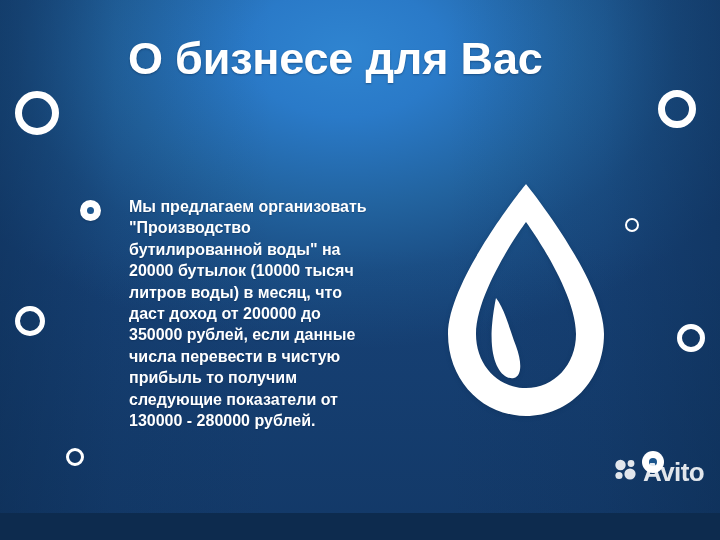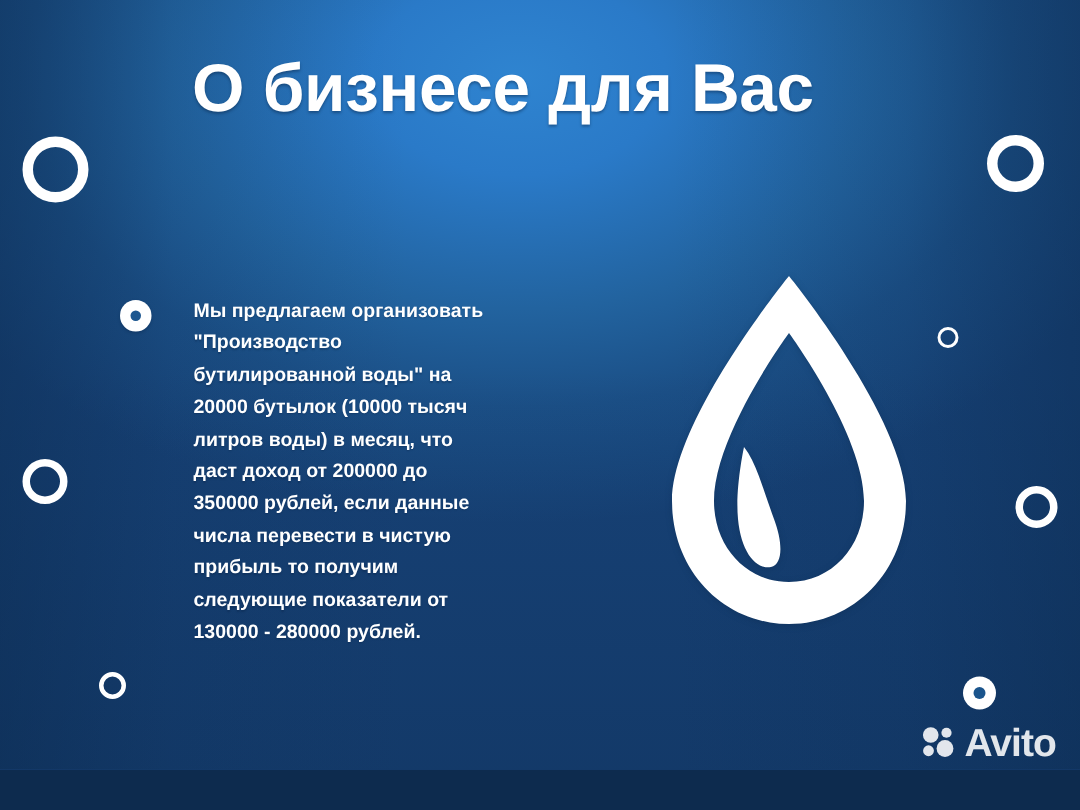"Мы предлагаем организовать" .bullet-text { font-size: 13px -> 16px }
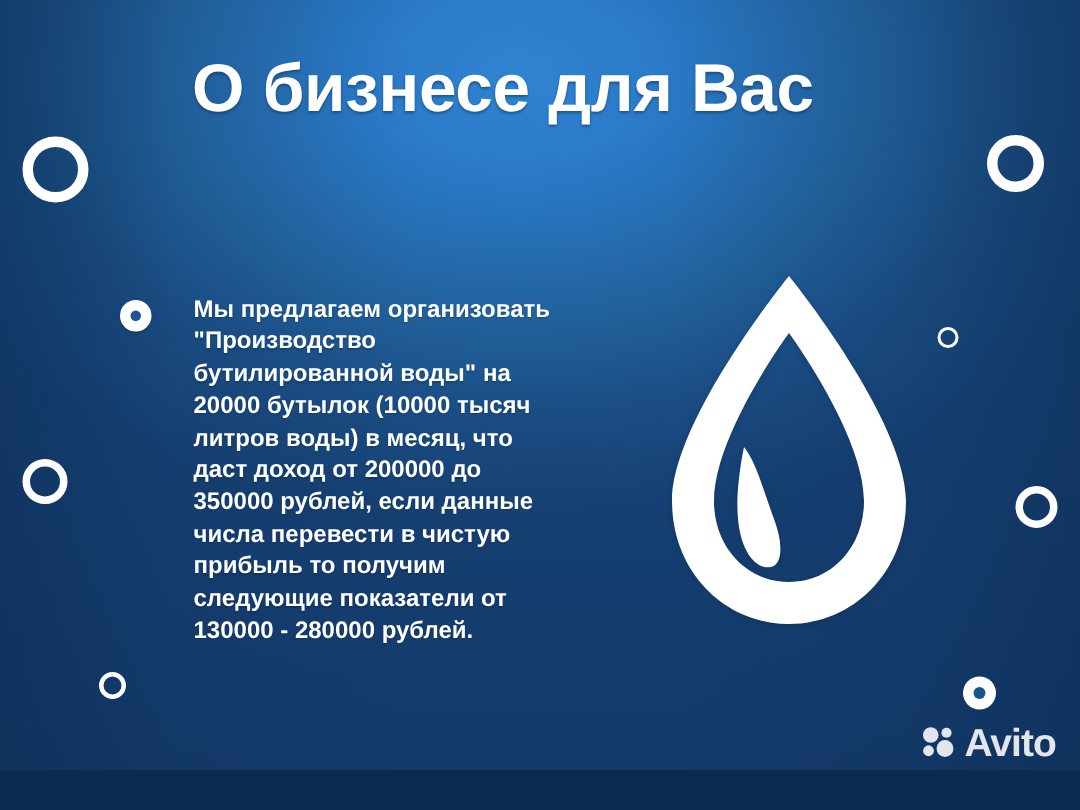"Avito" .avito { align-items: center -> none; bottom: 5px -> 28px }
